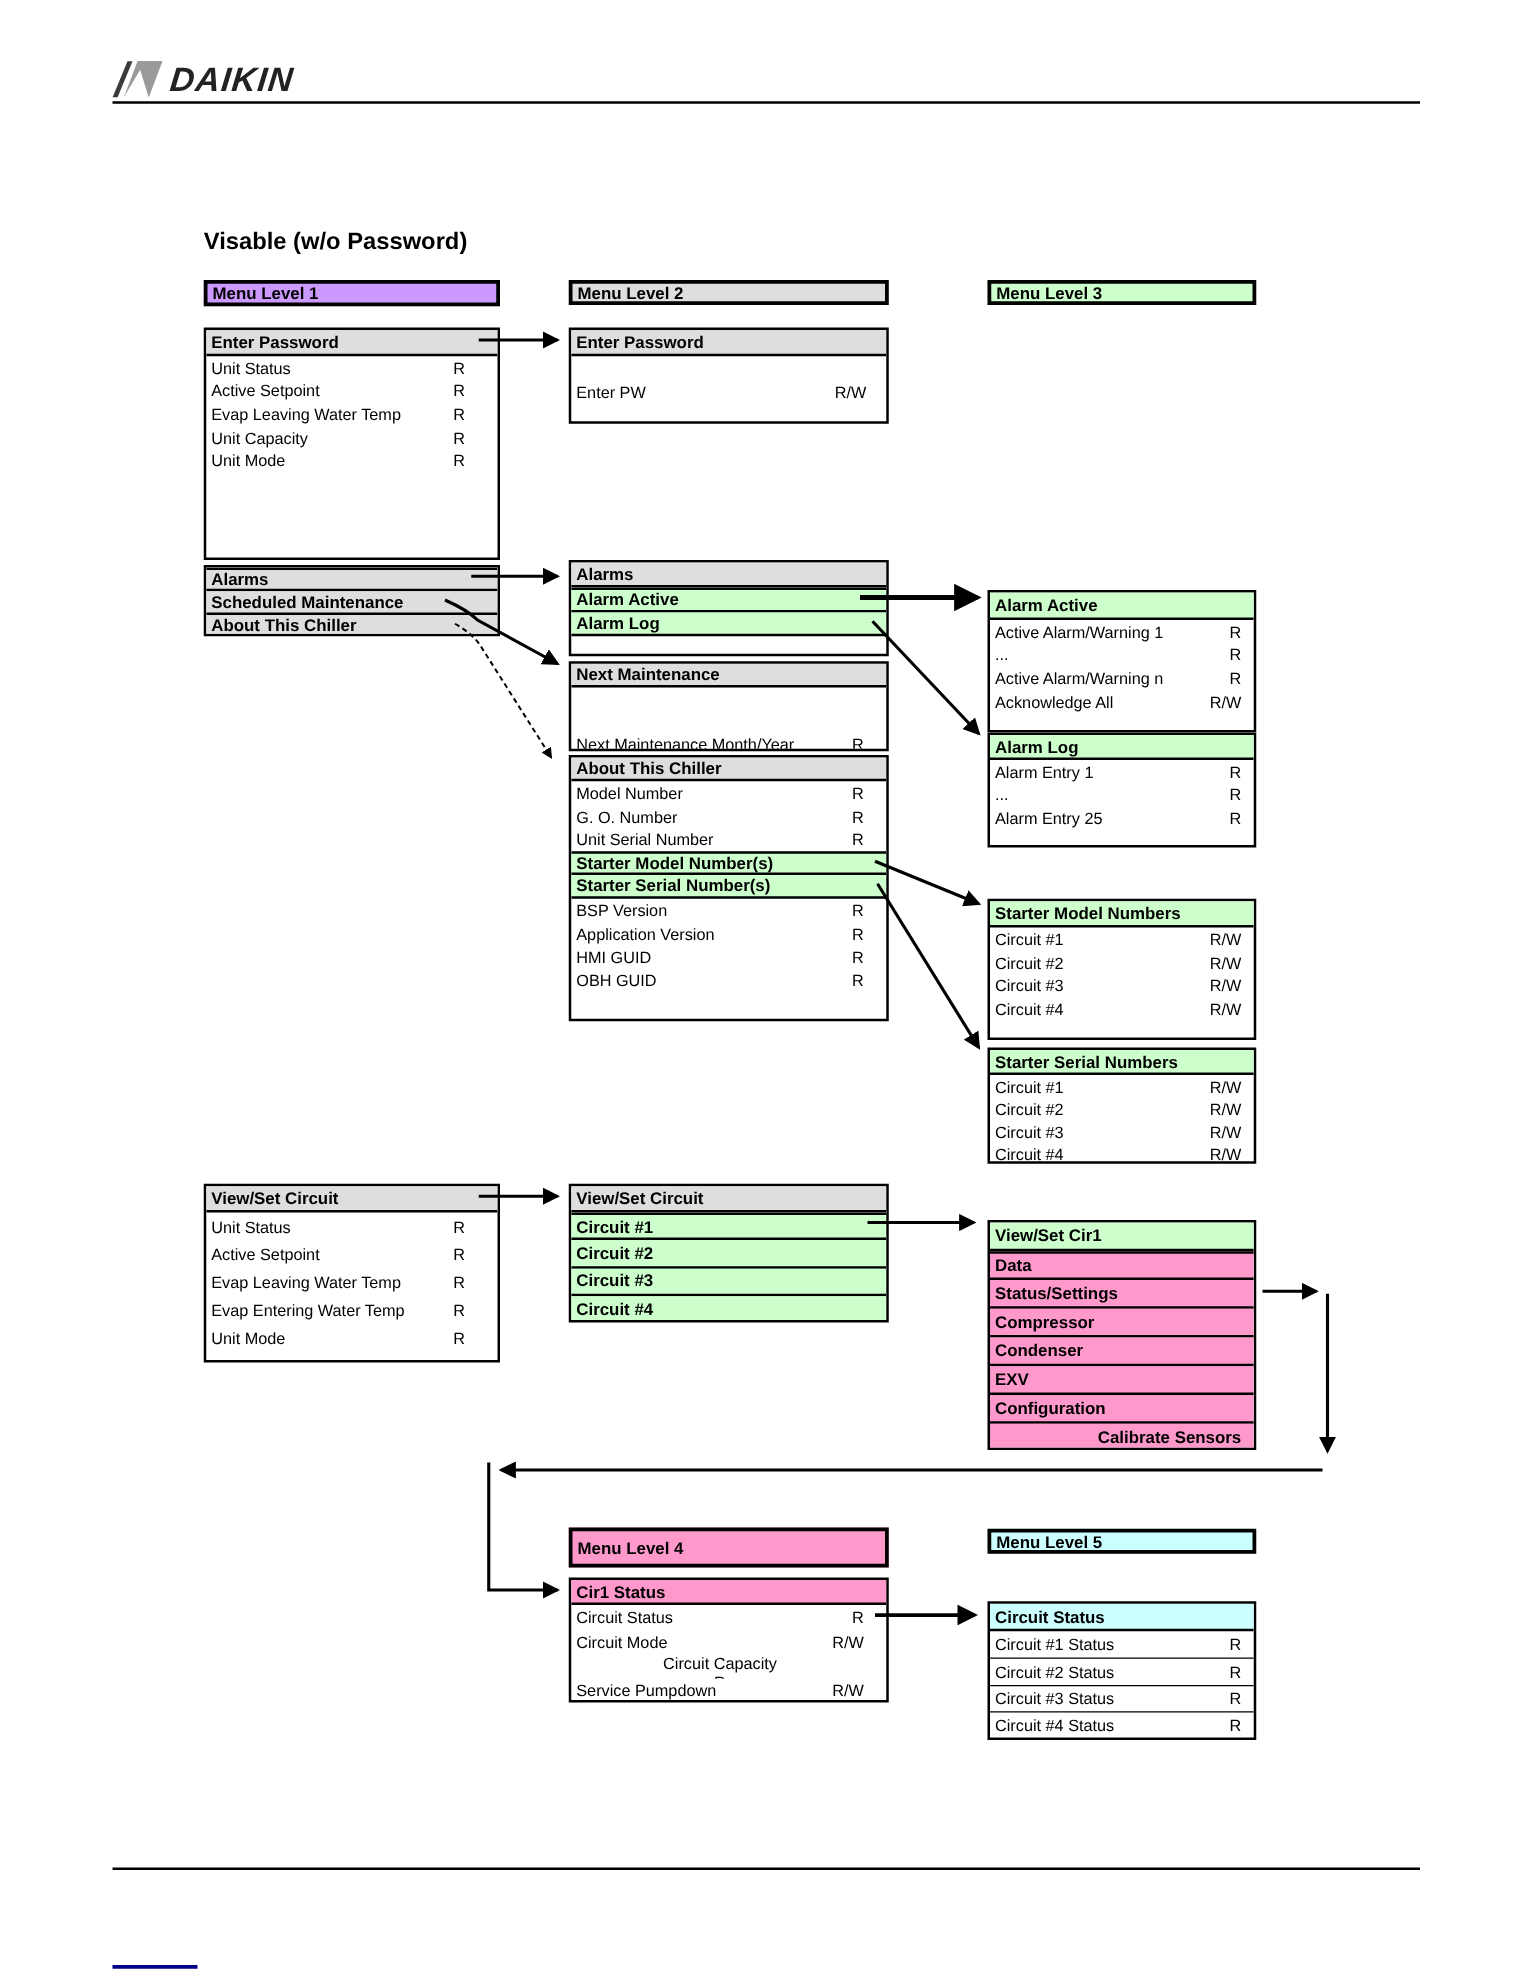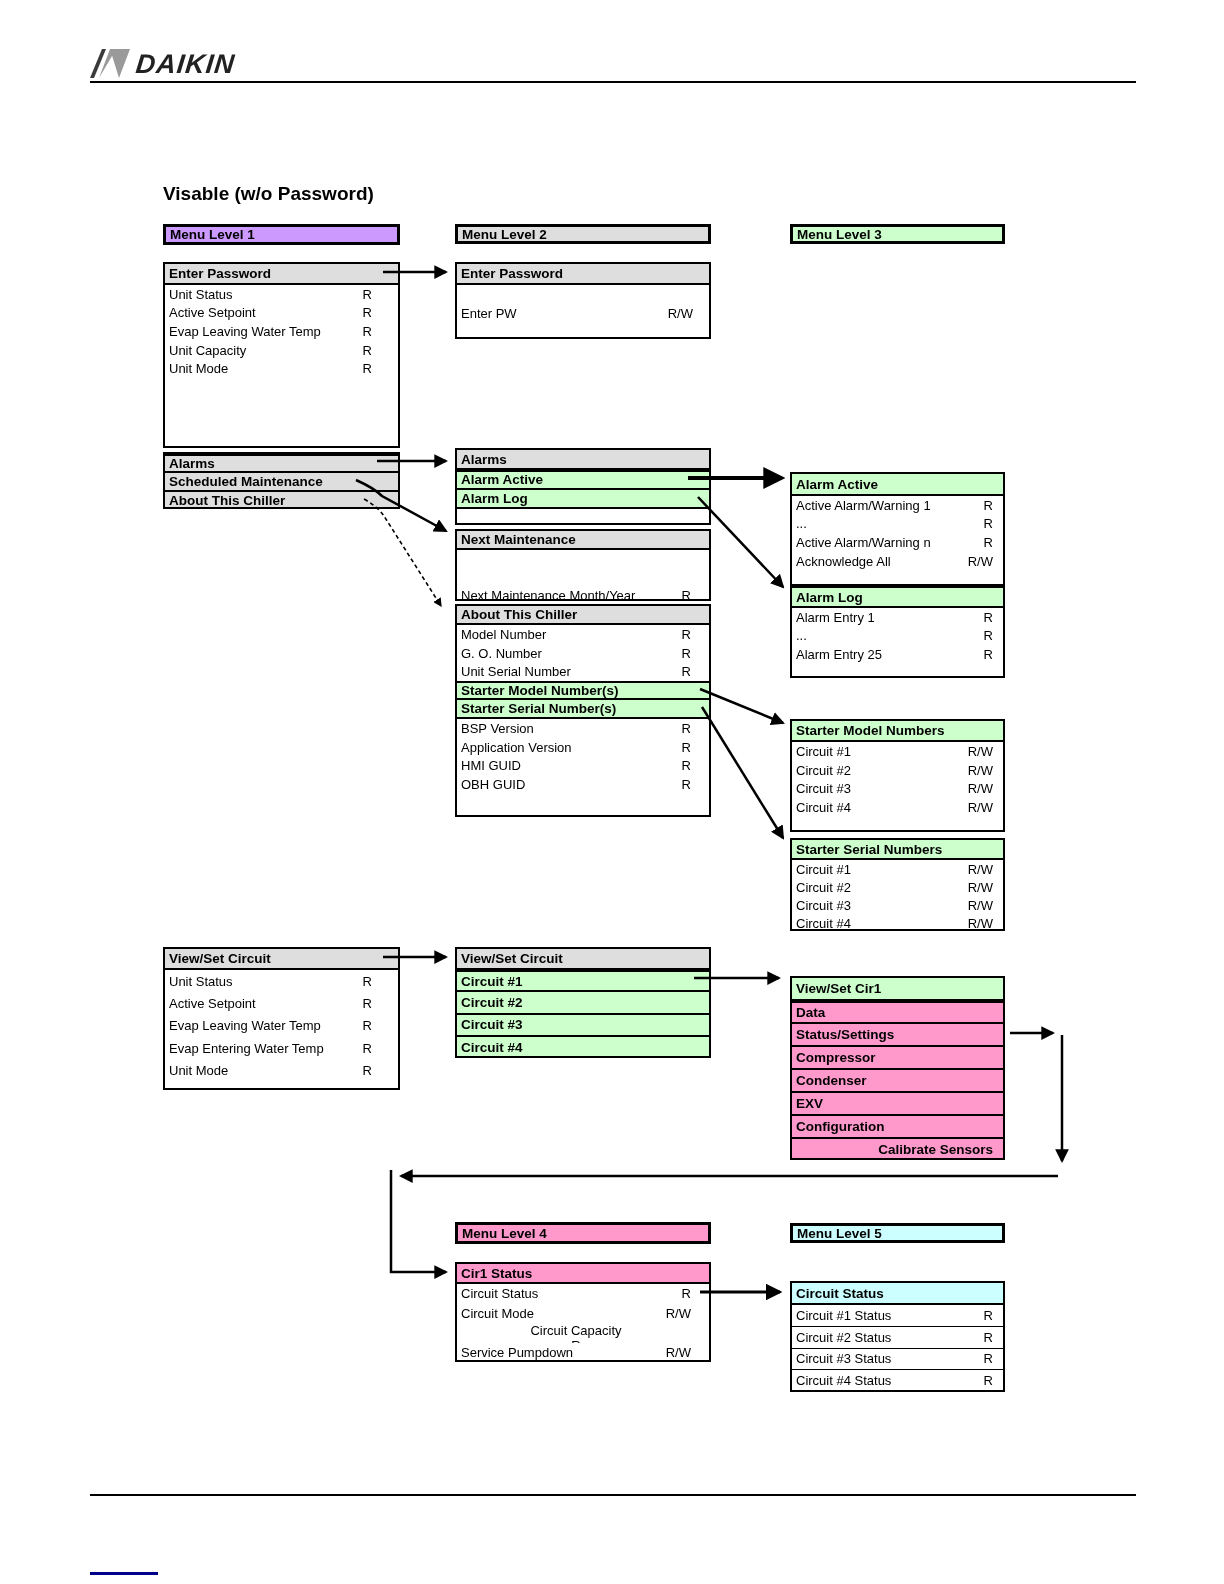"Menu Level 4" div.level-header { height: 22px -> 32px }
